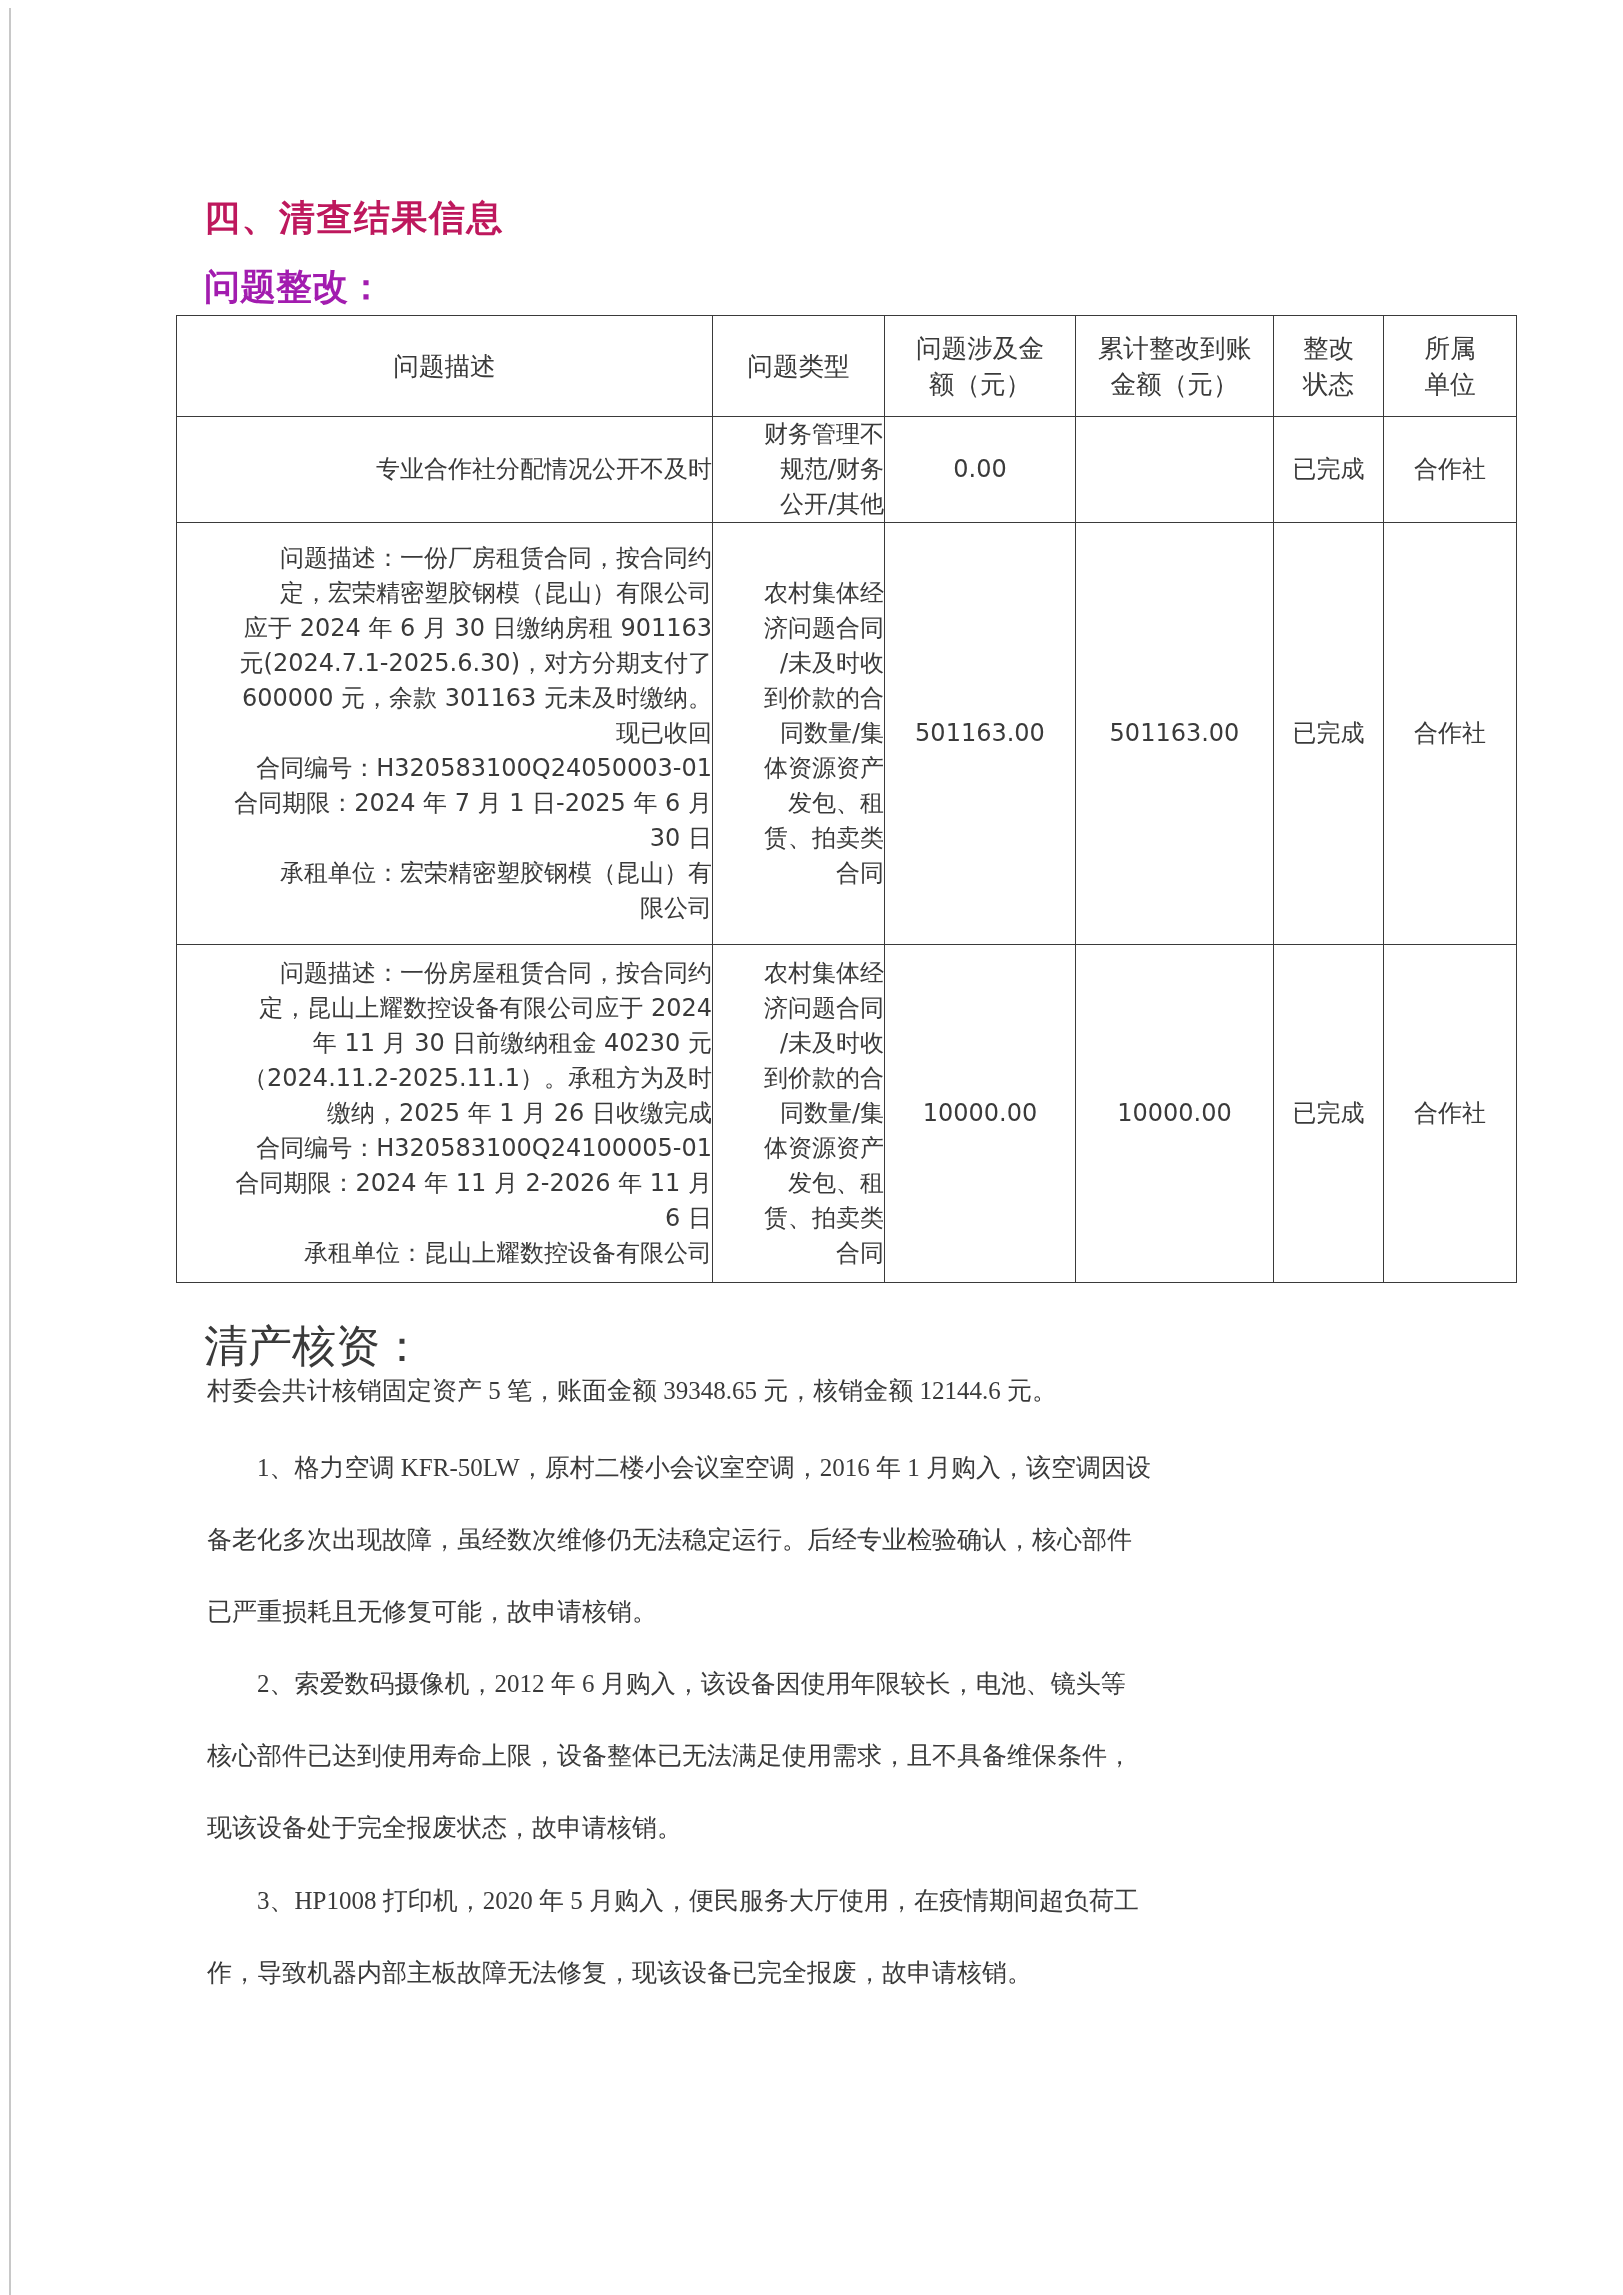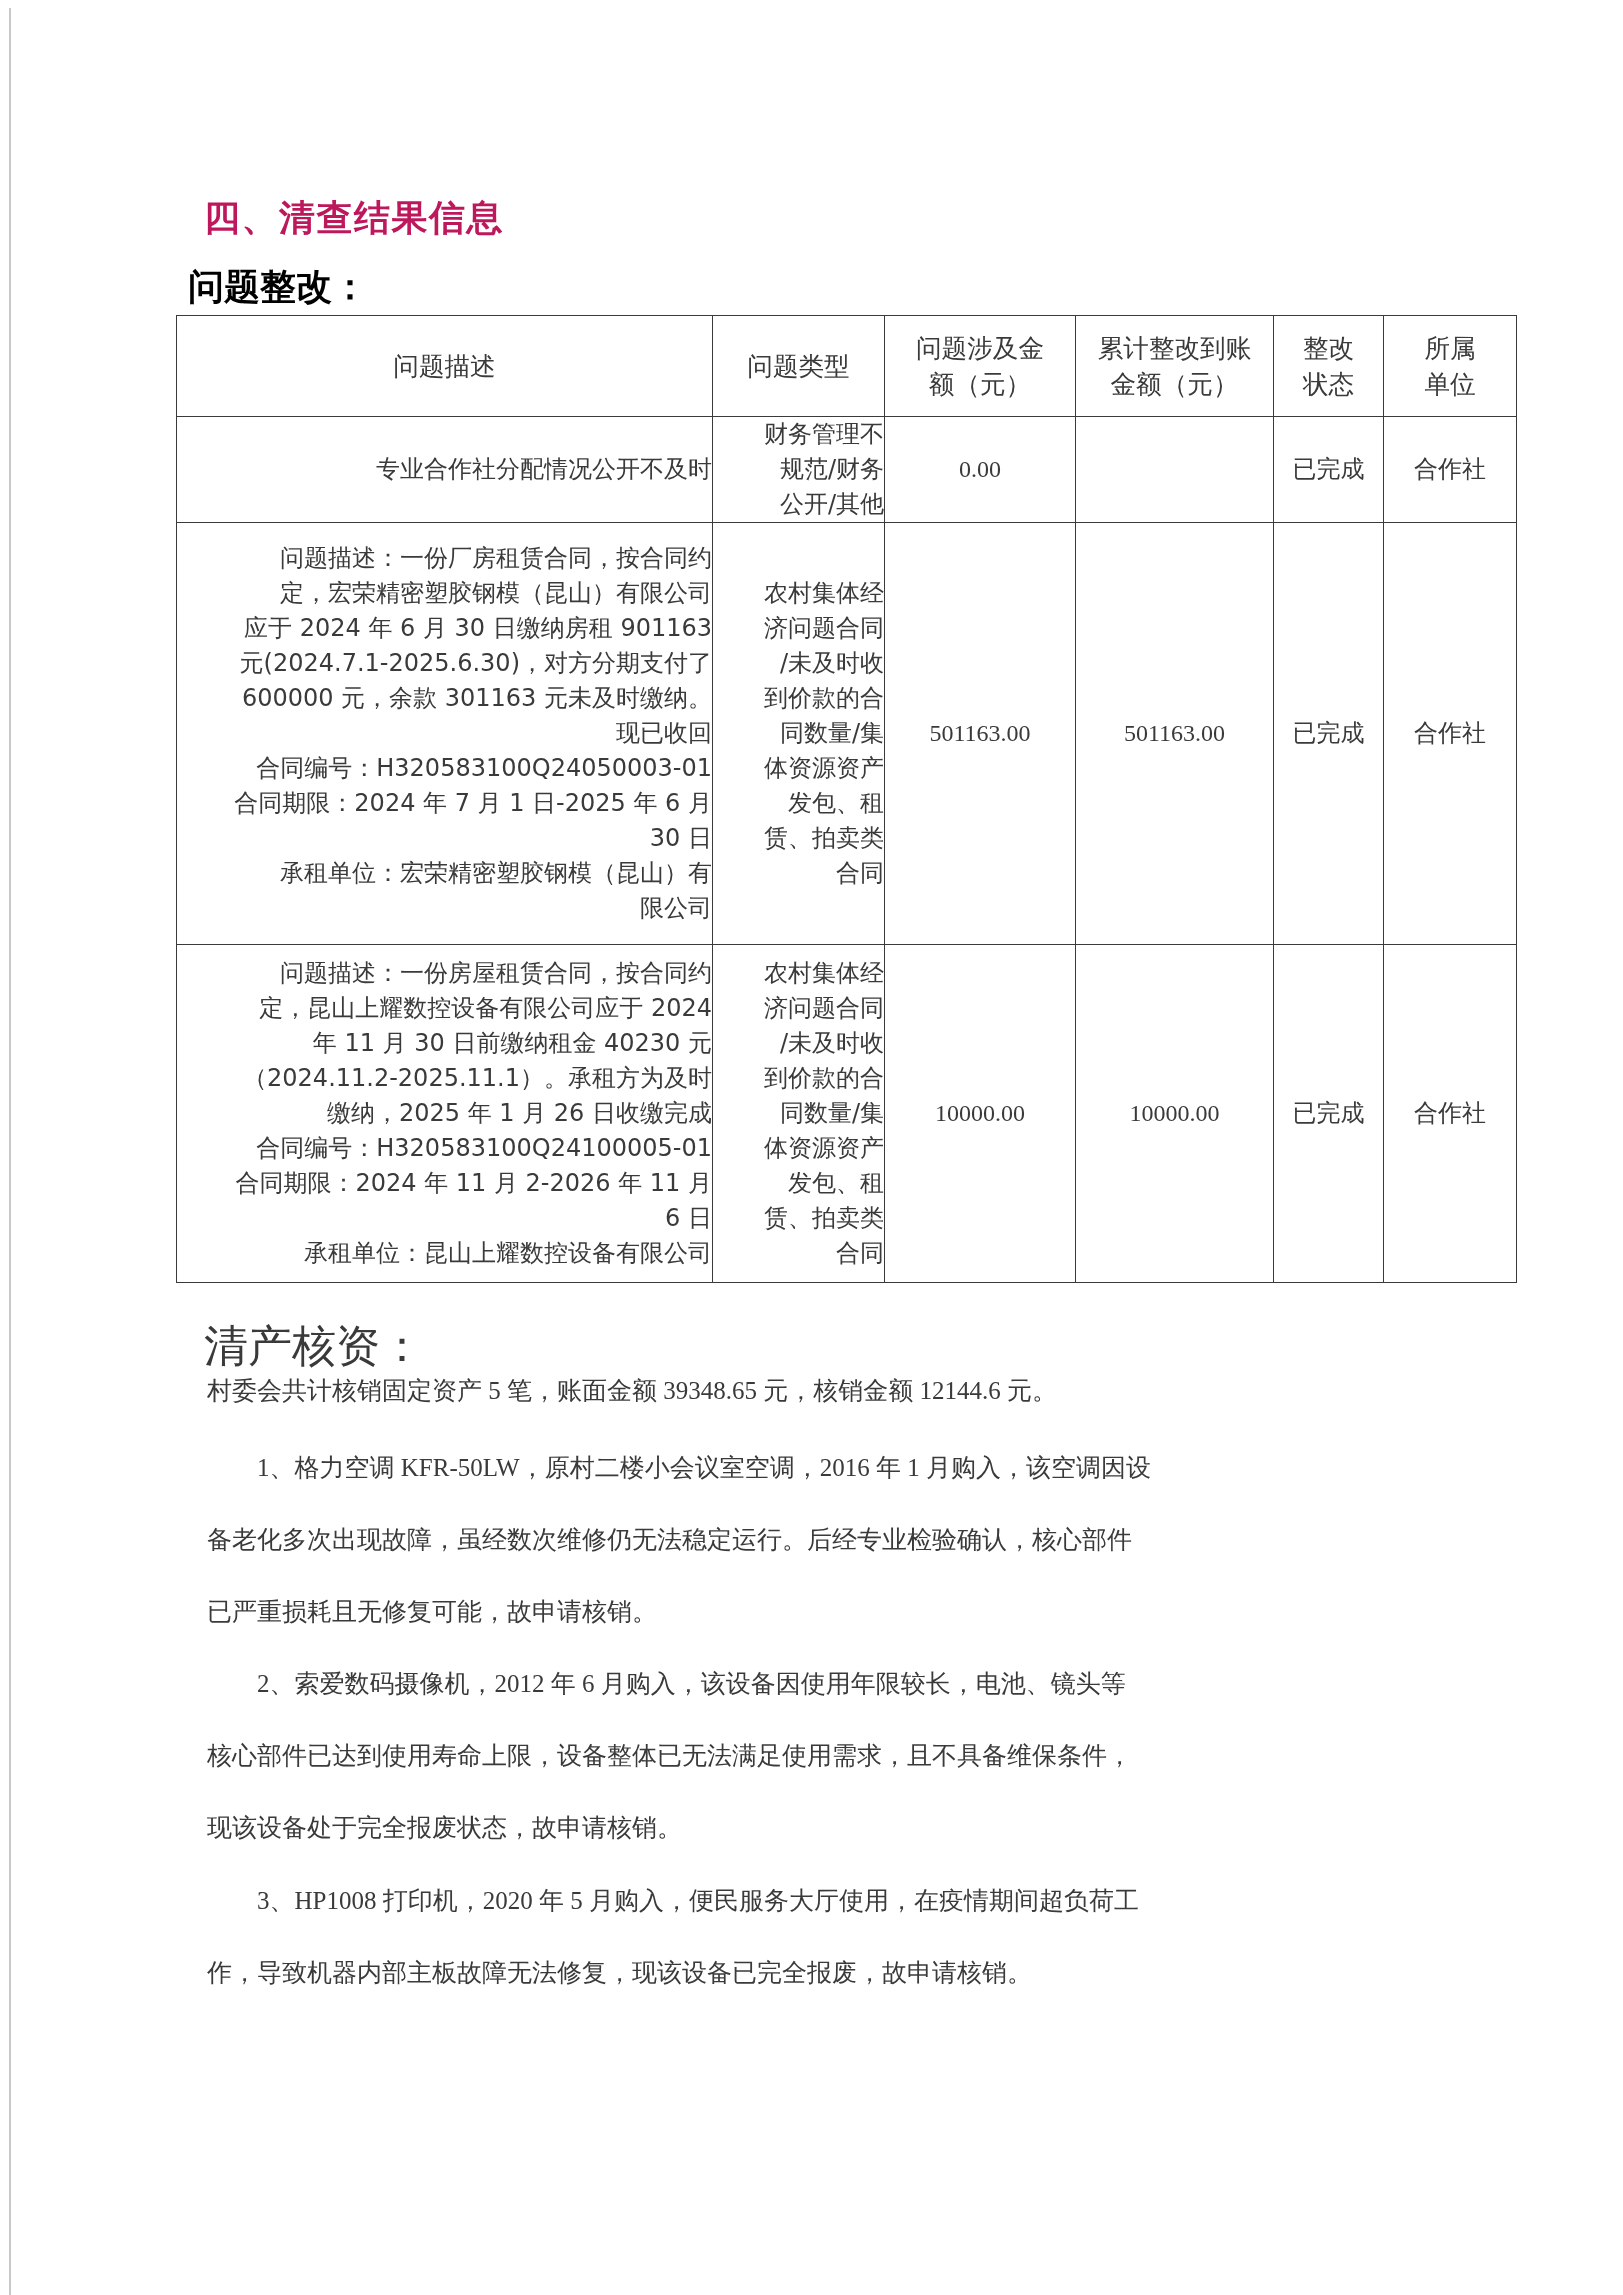"问题整改：" .h2 { color: #000000 -> #a21caf; left: 188px -> 204px }
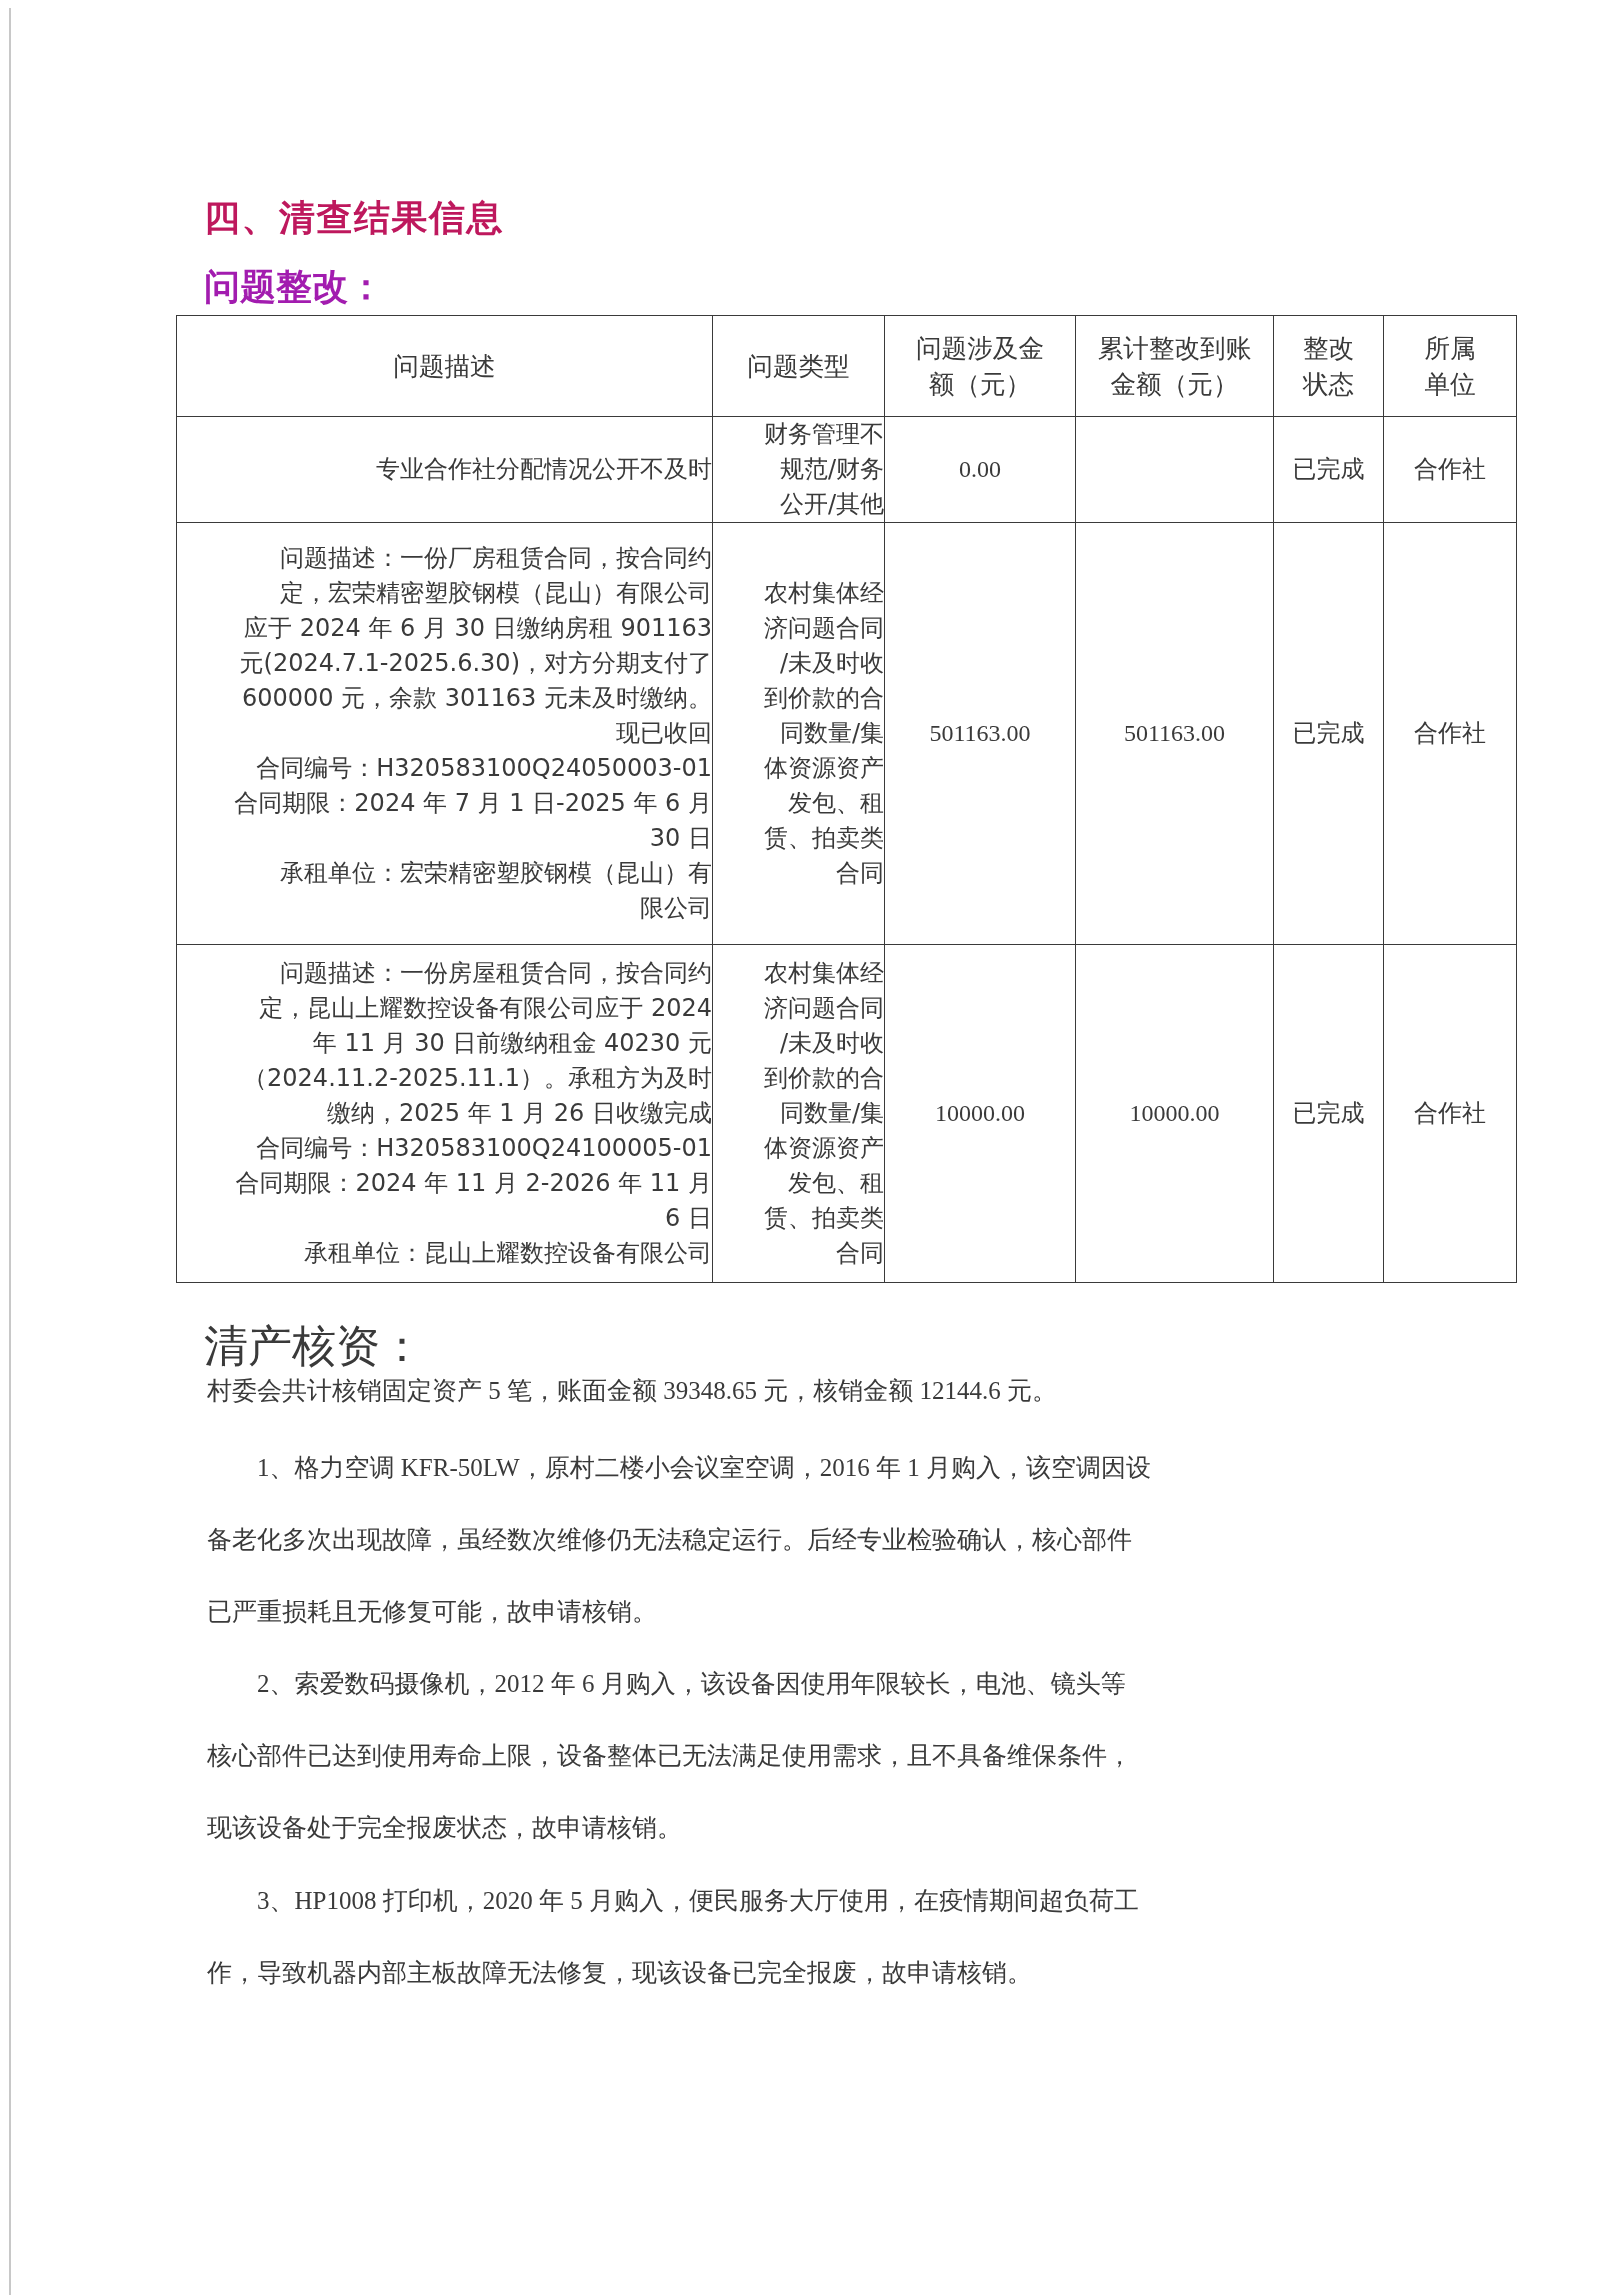"0.00" td.num, td.ctr { font-family: Liberation Serif, serif -> none }
